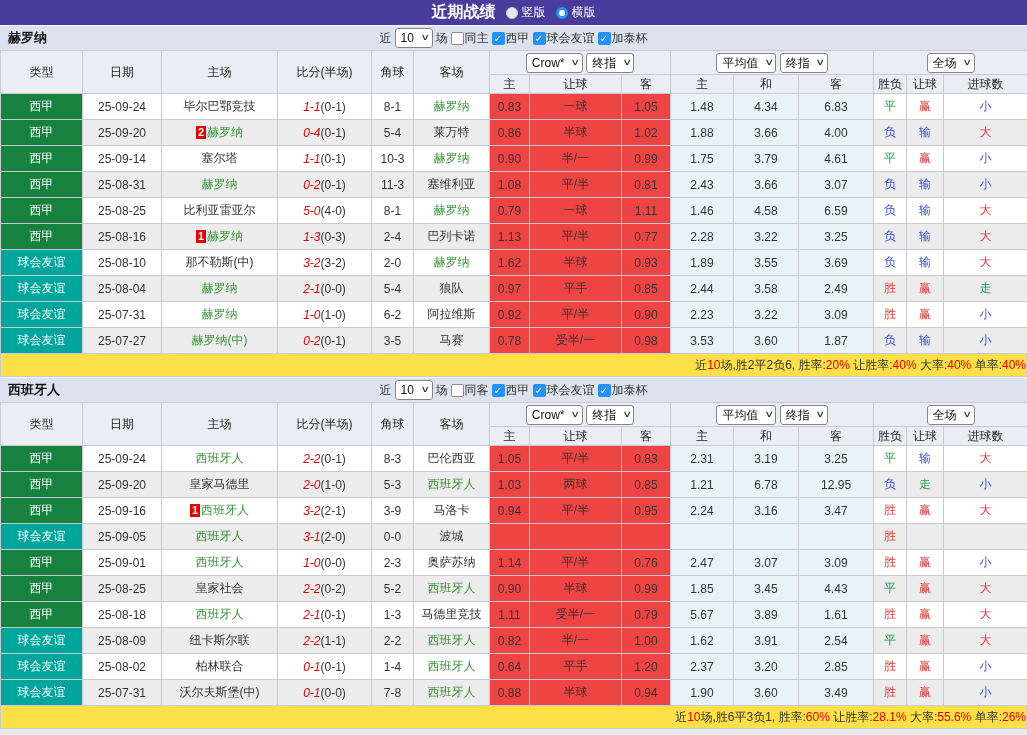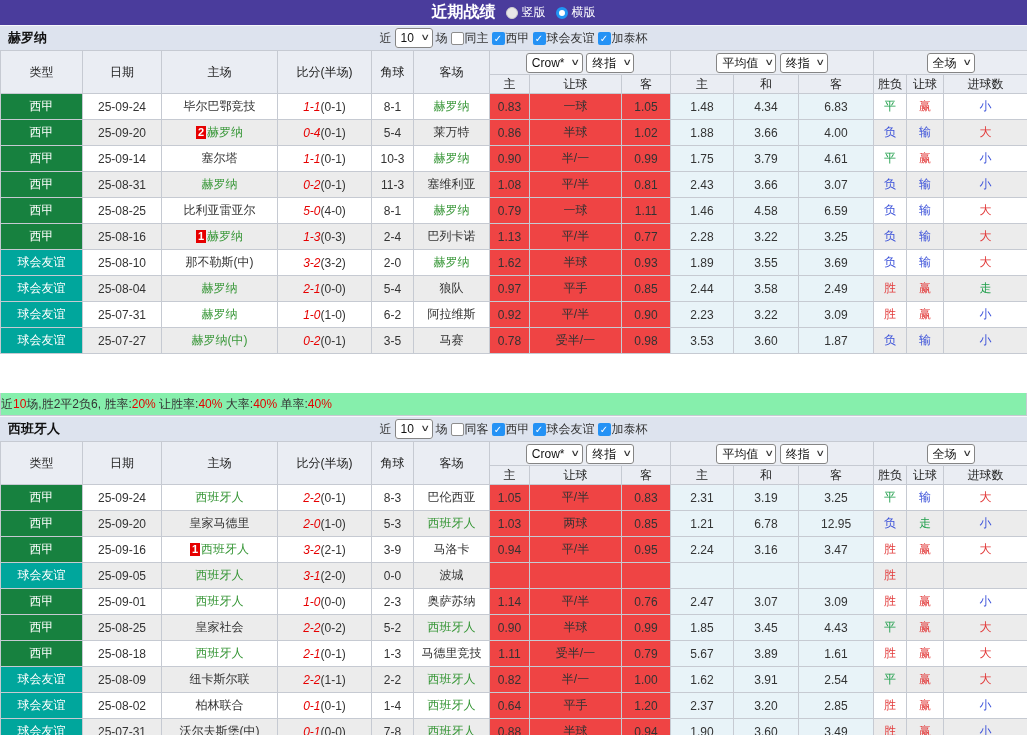"近10场,胜2平2负6, 胜率:20% 让胜率:40% 大率:40%" .summary { background: #86efac -> #fde047; margin-top: 39px -> none; text-align: left -> right }
